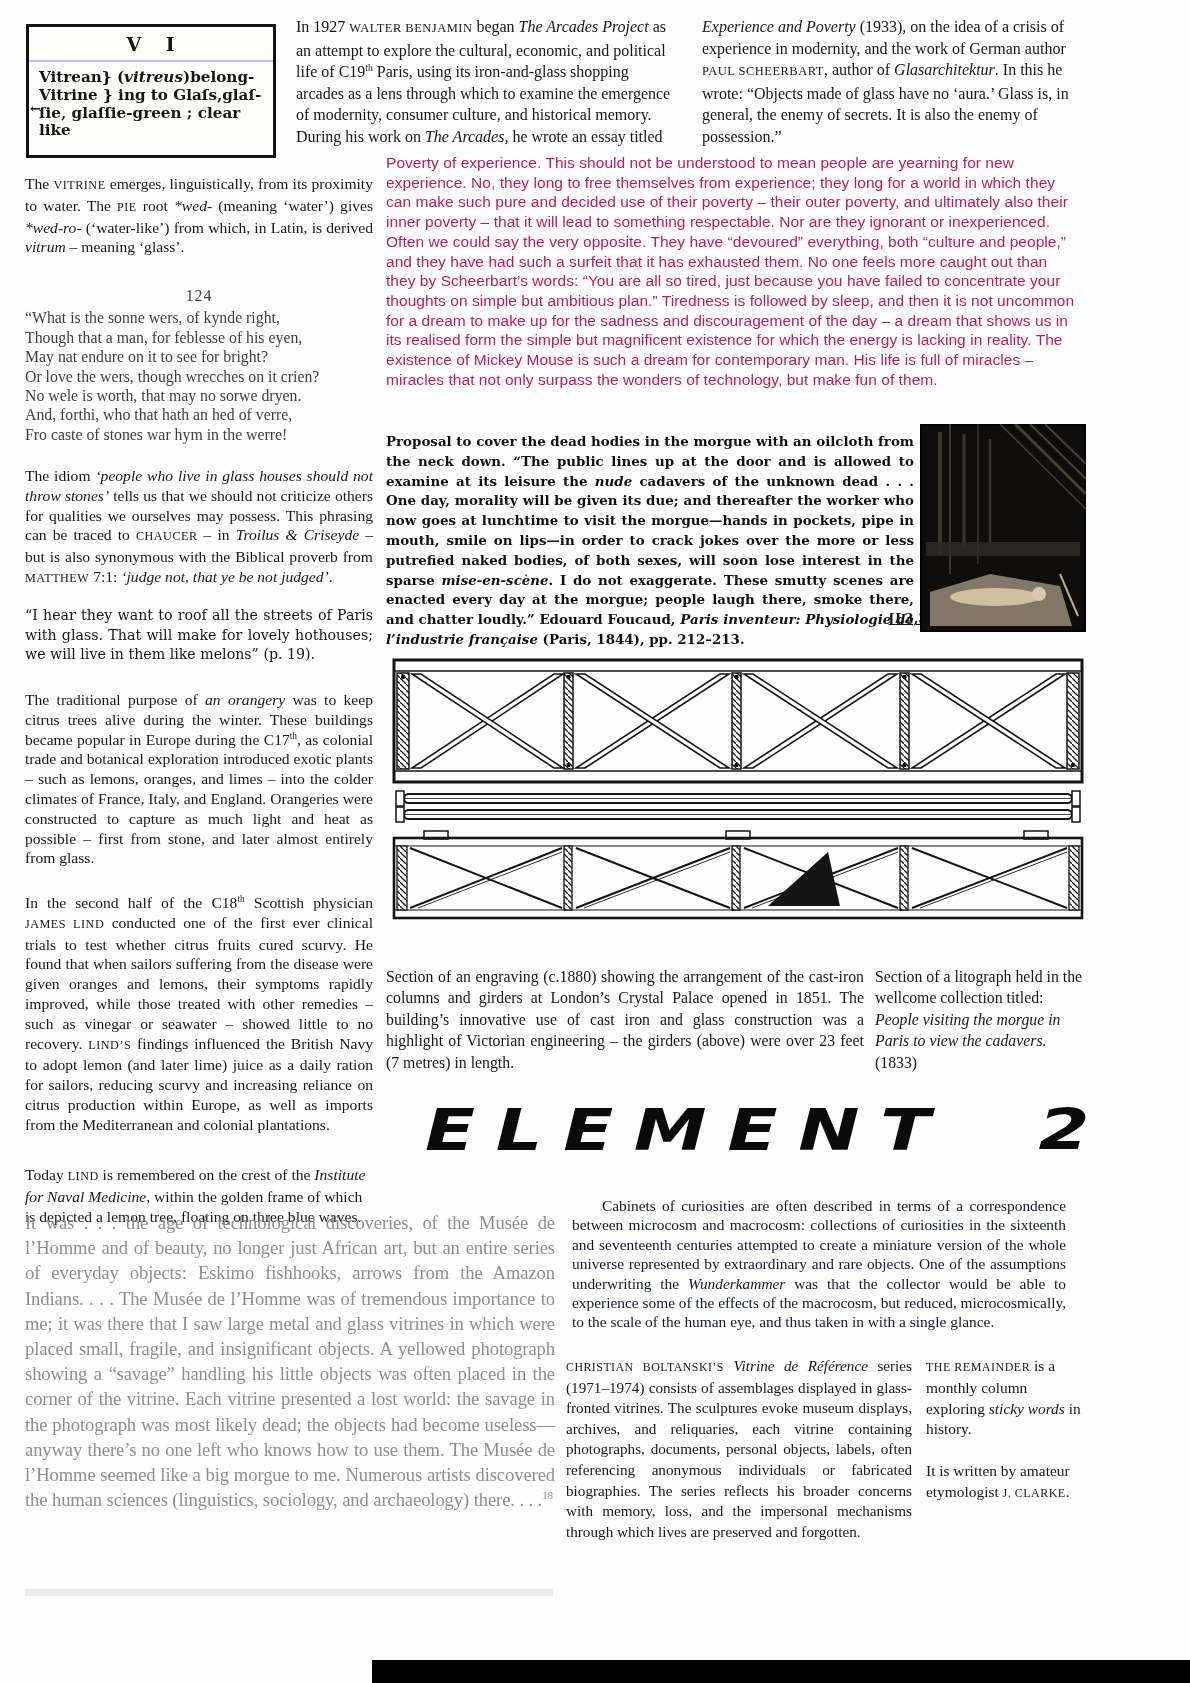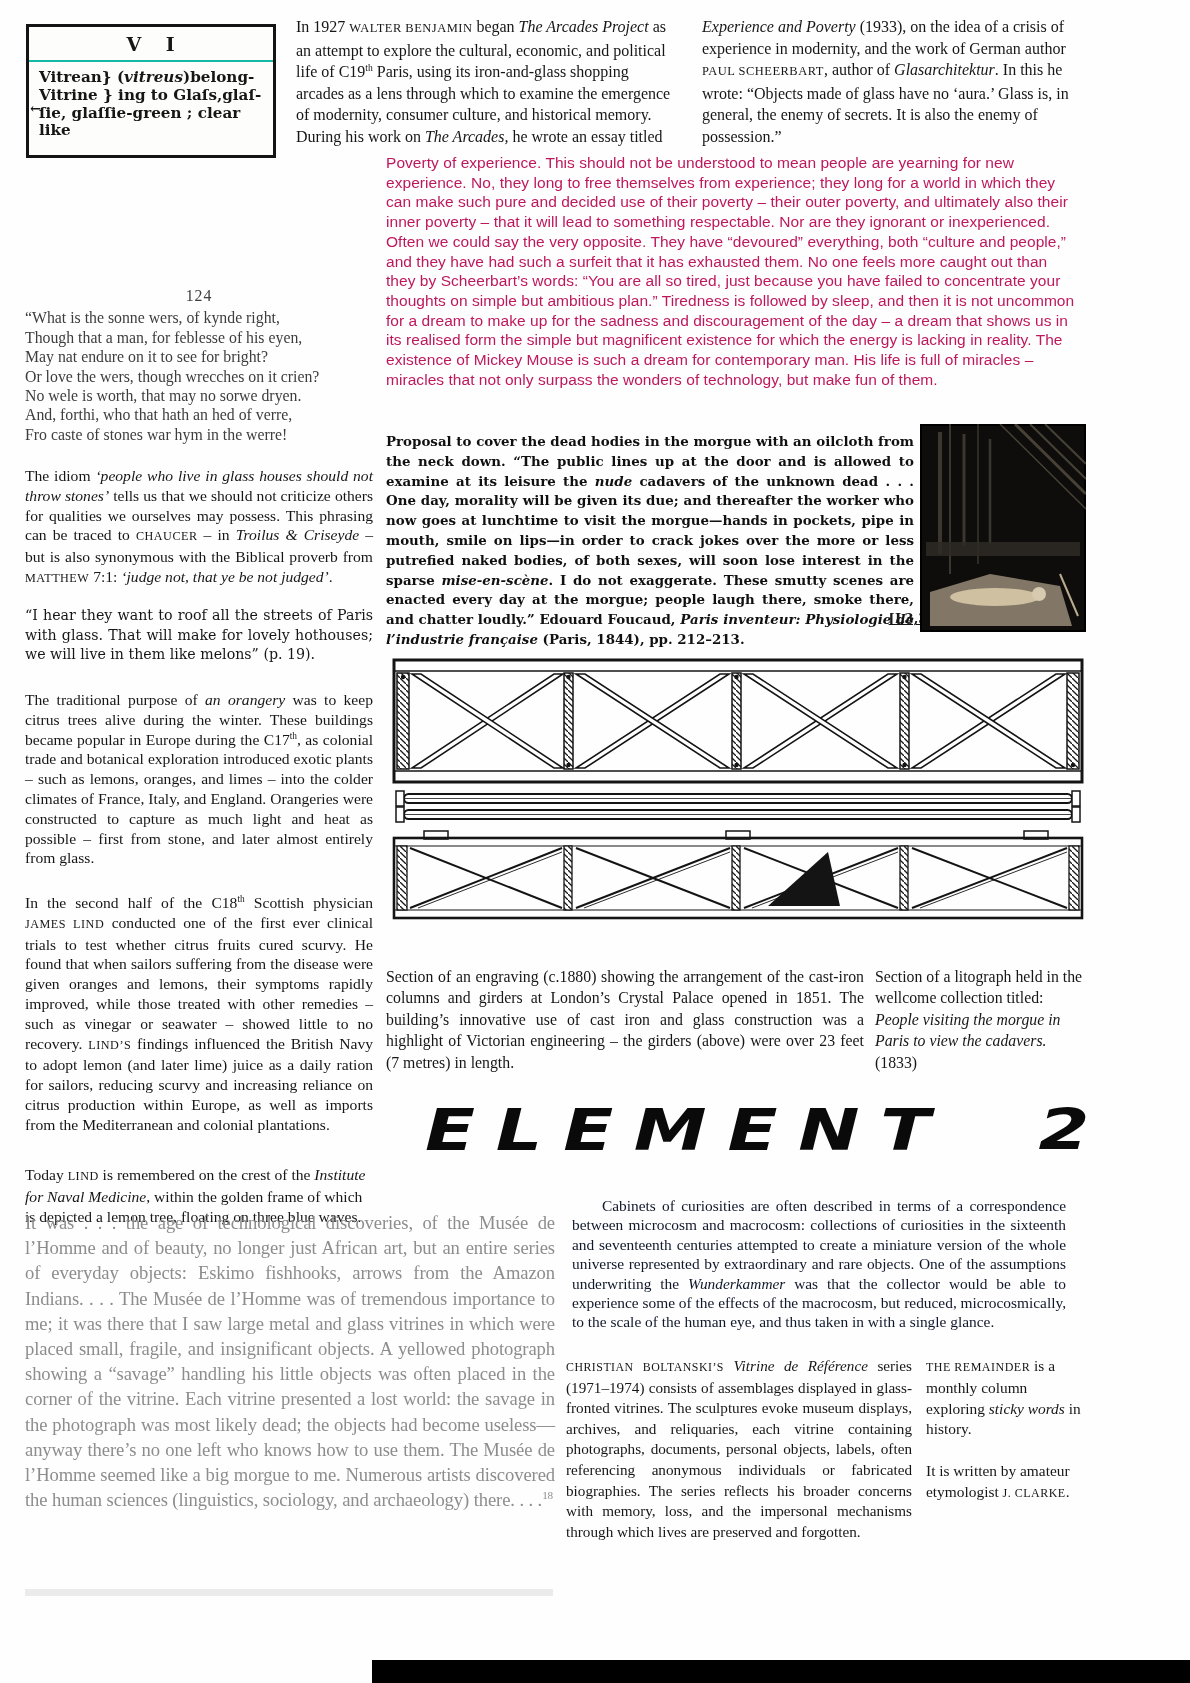"V I" .clip-vi { border-bottom: 2px solid #14b8a6 -> 2px solid #c4b5fd }
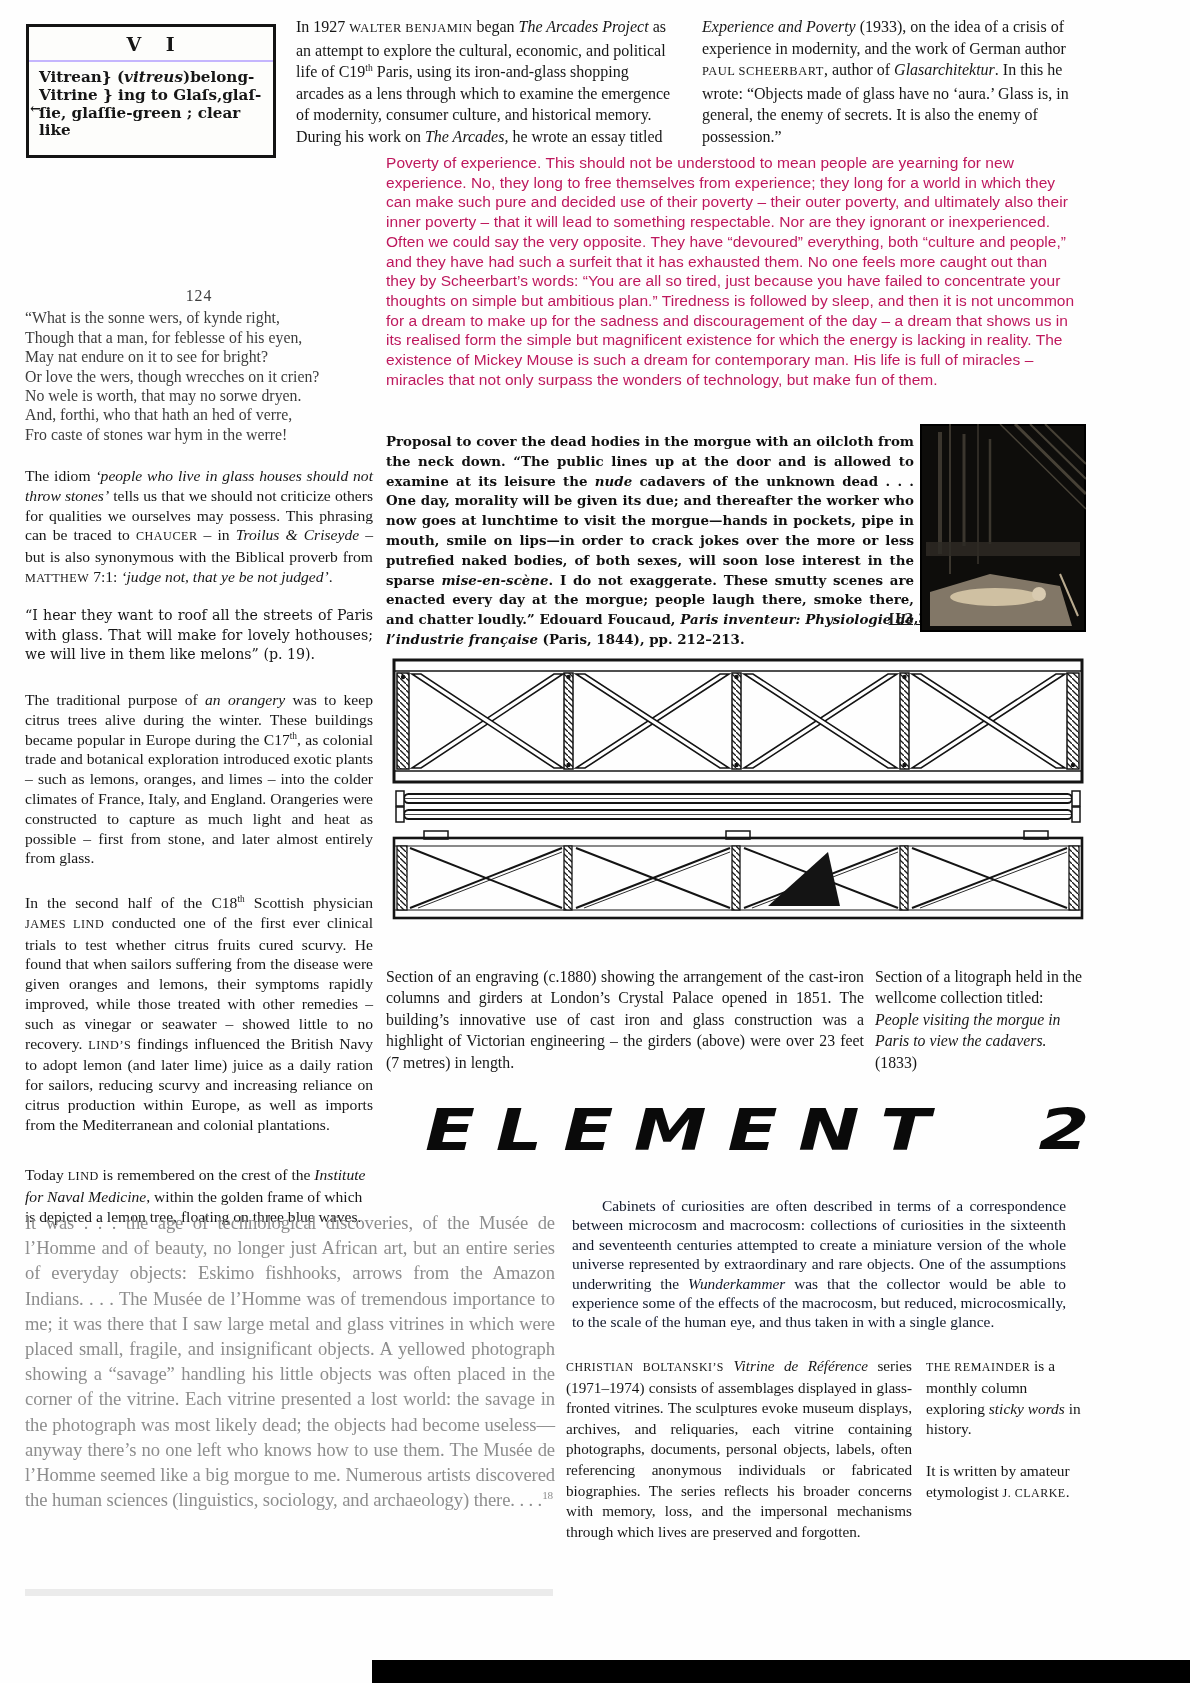"The VITRINE emerges, linguistically," p.abs { html: none -> <p>The <span>VITRINE</span> emerges, linguistically, from its proximity to water. The <span>PIE</span> root <i>*wed-</i> (meaning ‘water’) gives <i>*wed-ro-</i> (‘water-like’) from which, in Latin, is derived <i>vitrum</i> – meaning ‘glass’.</p> }
